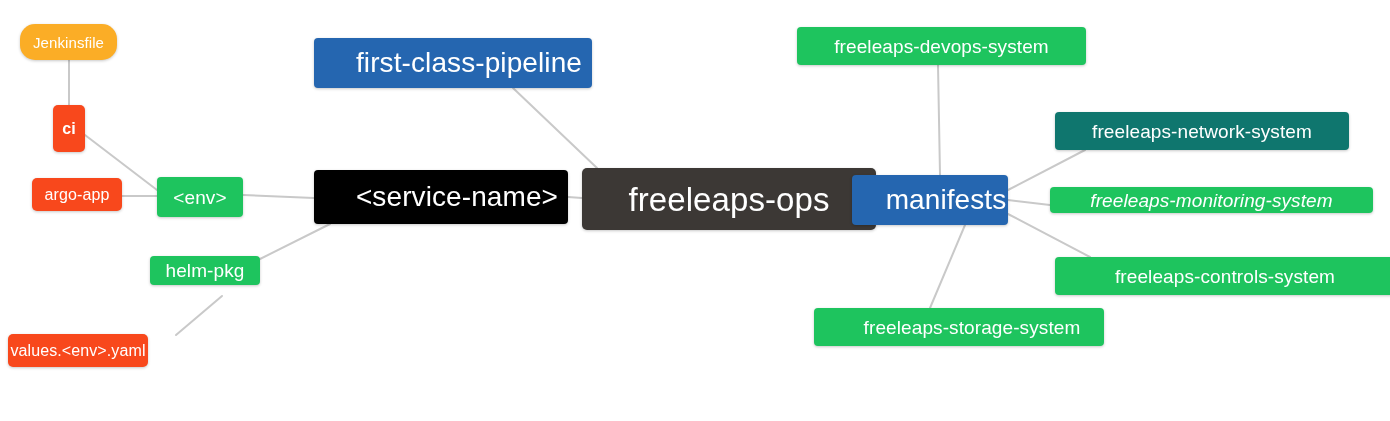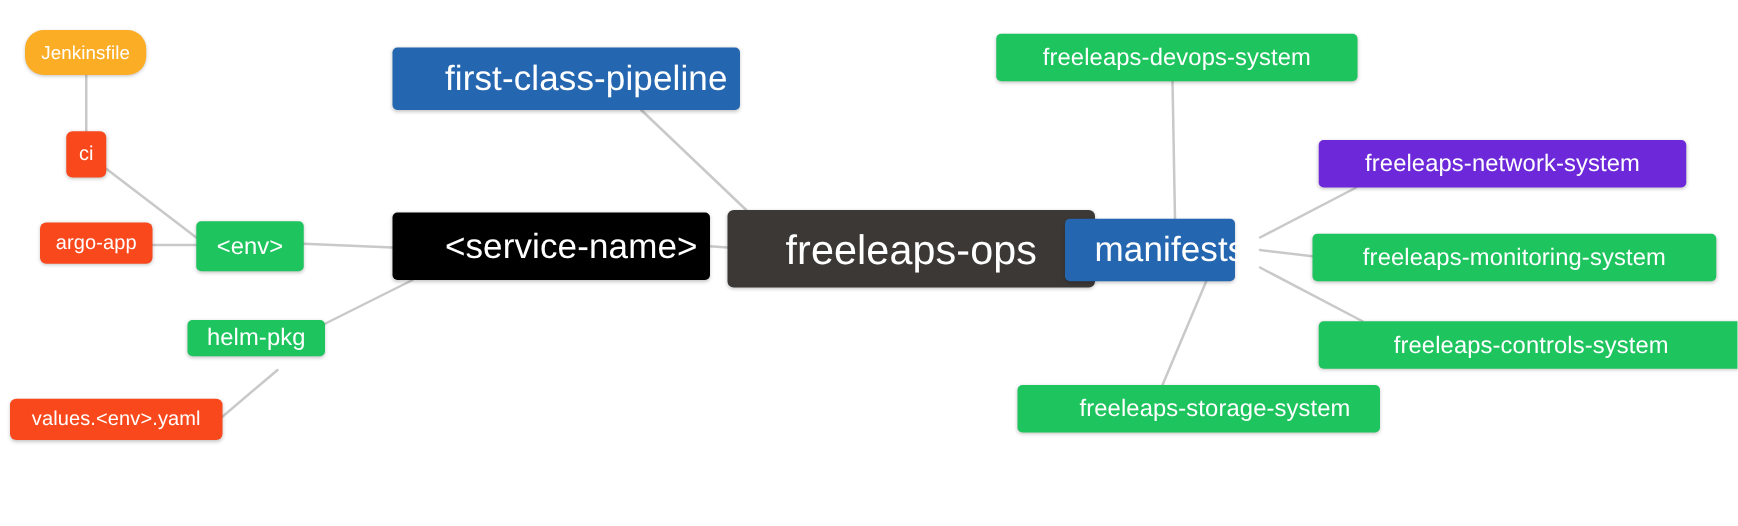"ci" div.node { font-weight: none -> bold; height: 37px -> 47px }
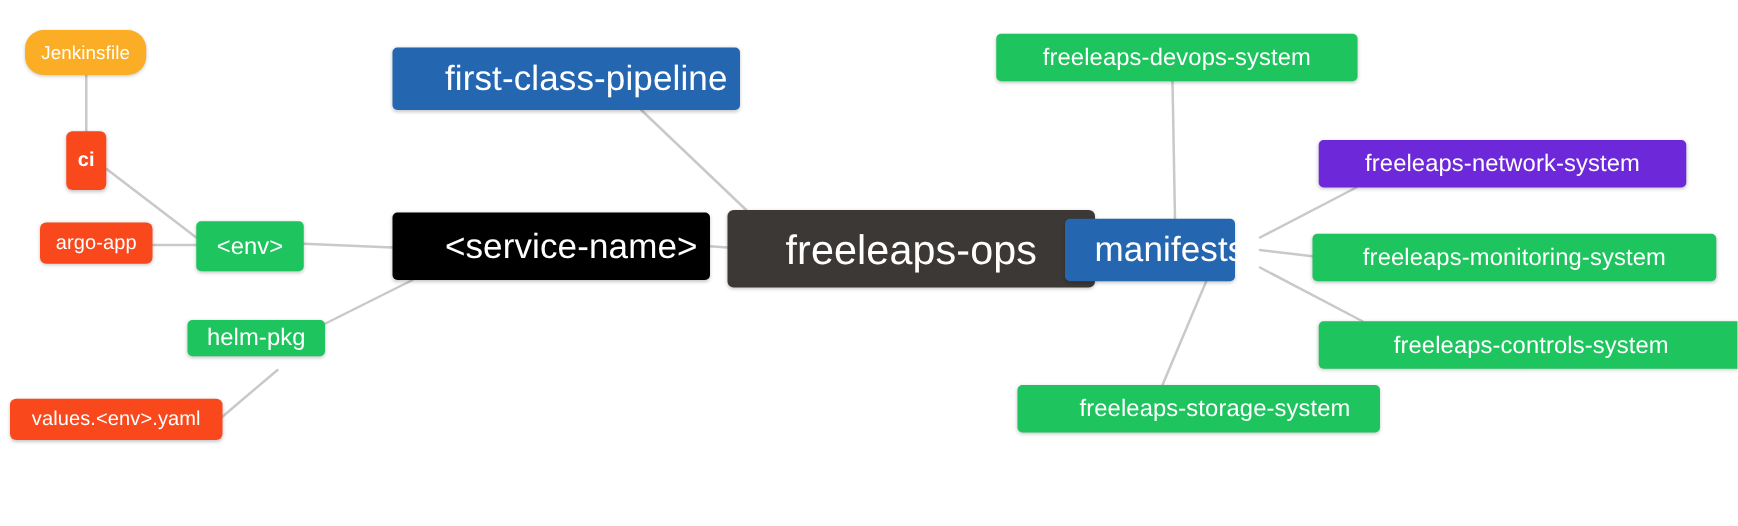"freeleaps-network-system" div.node { background: #6d28d9 -> #0f766e }
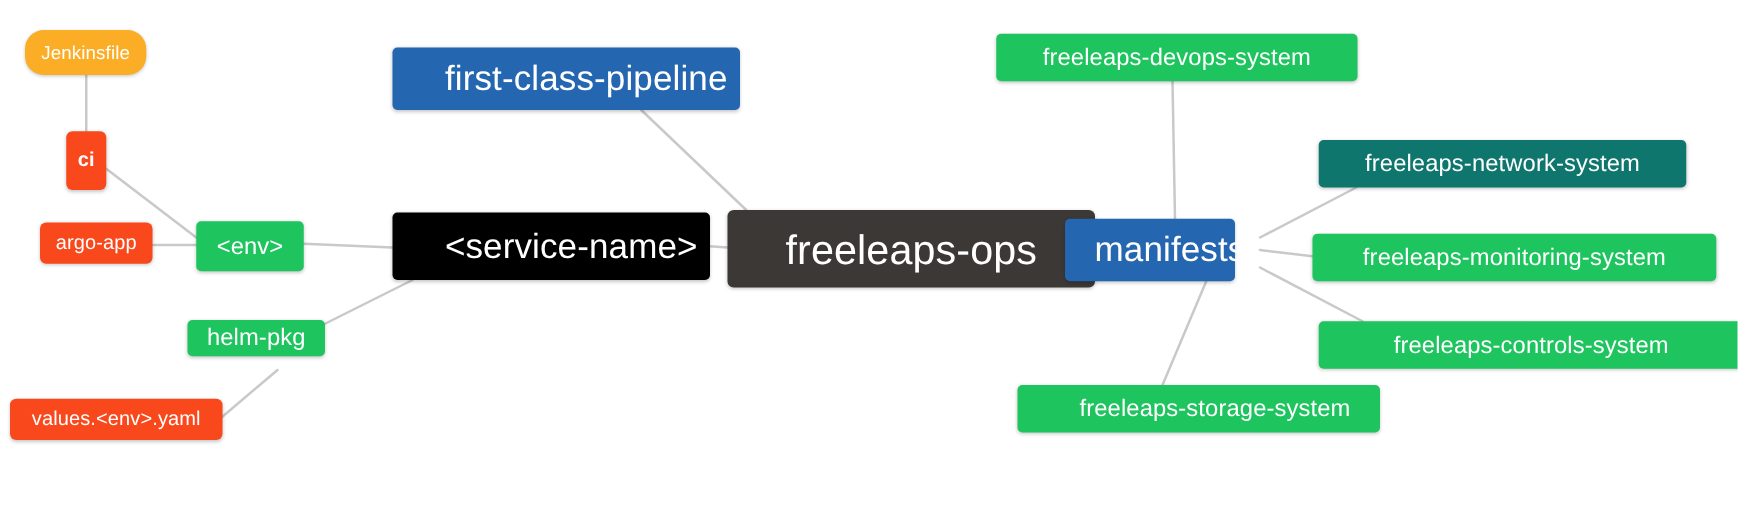"manifests" div.node { width: 136px -> 156px }
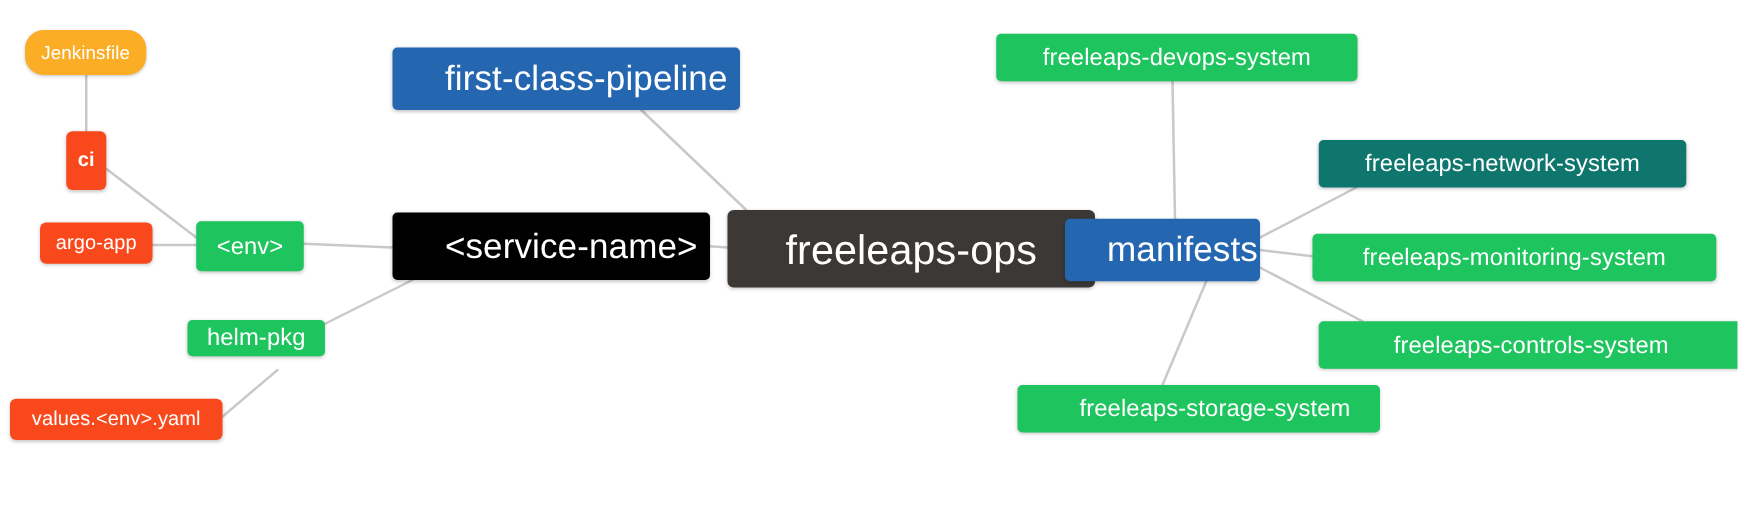"freeleaps-monitoring-system" div.node { font-style: none -> italic; height: 38px -> 26px }
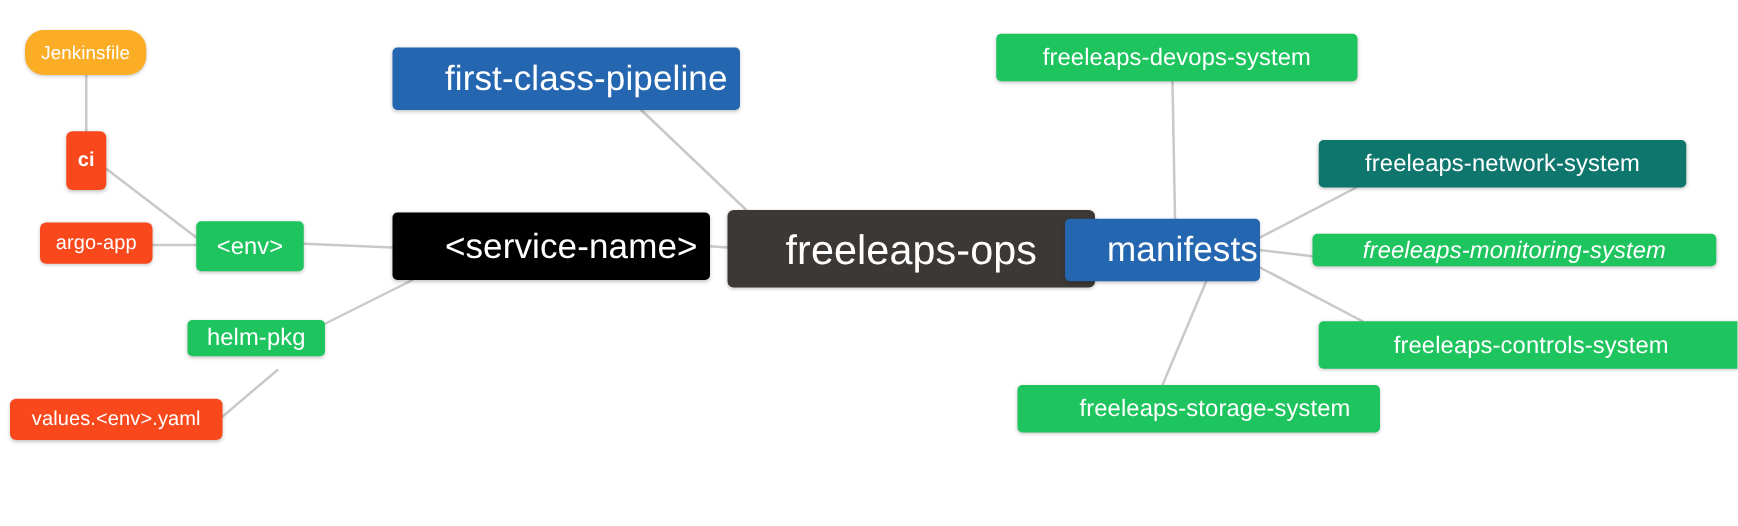"values.<env>.yaml" div.node { top: 319px -> 334px; width: 170px -> 140px }
